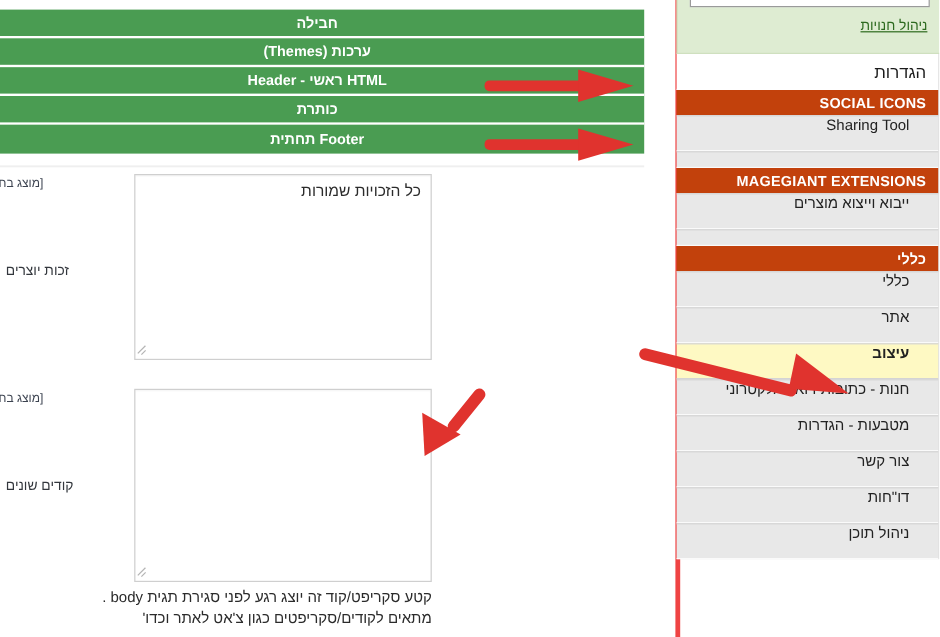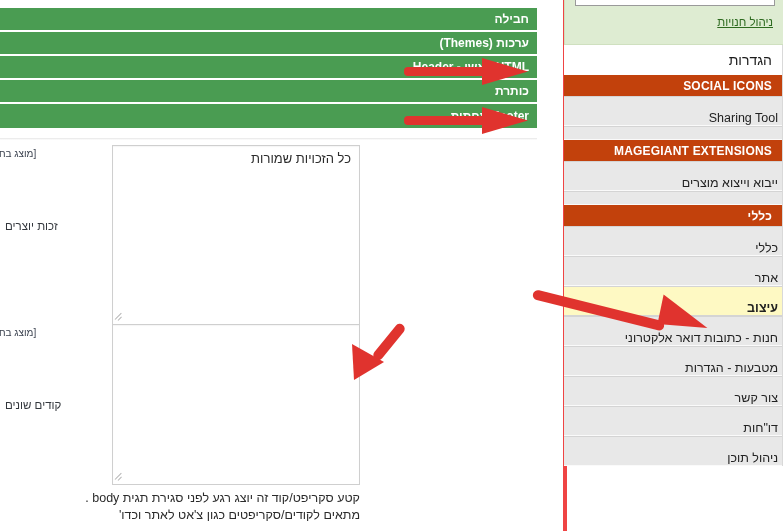"חבילה" .green-bar { justify-content: flex-start -> center }
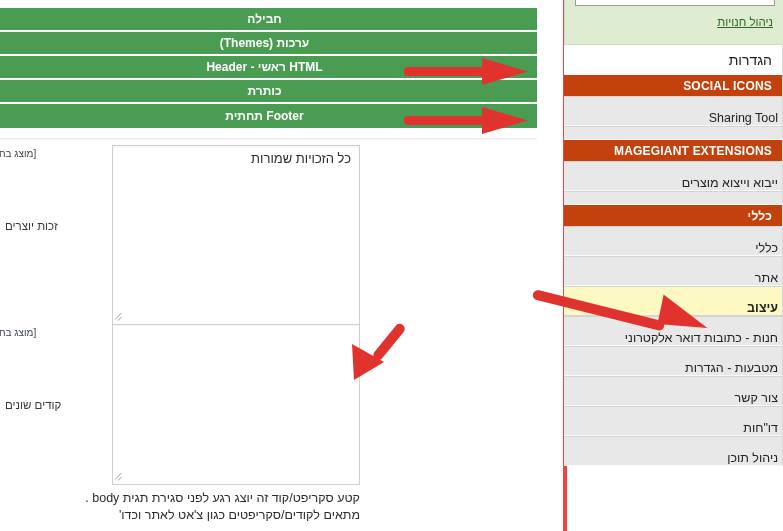"Sharing Tool" .sb-item { align-items: flex-end -> flex-start; padding-right: 4px -> 24px }
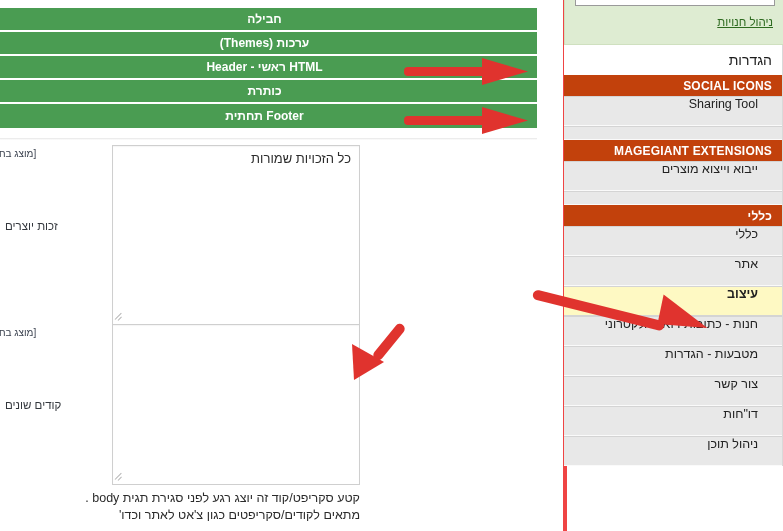"כל הזכויות שמורות" div.textarea-box { height: 180px -> 155px }
